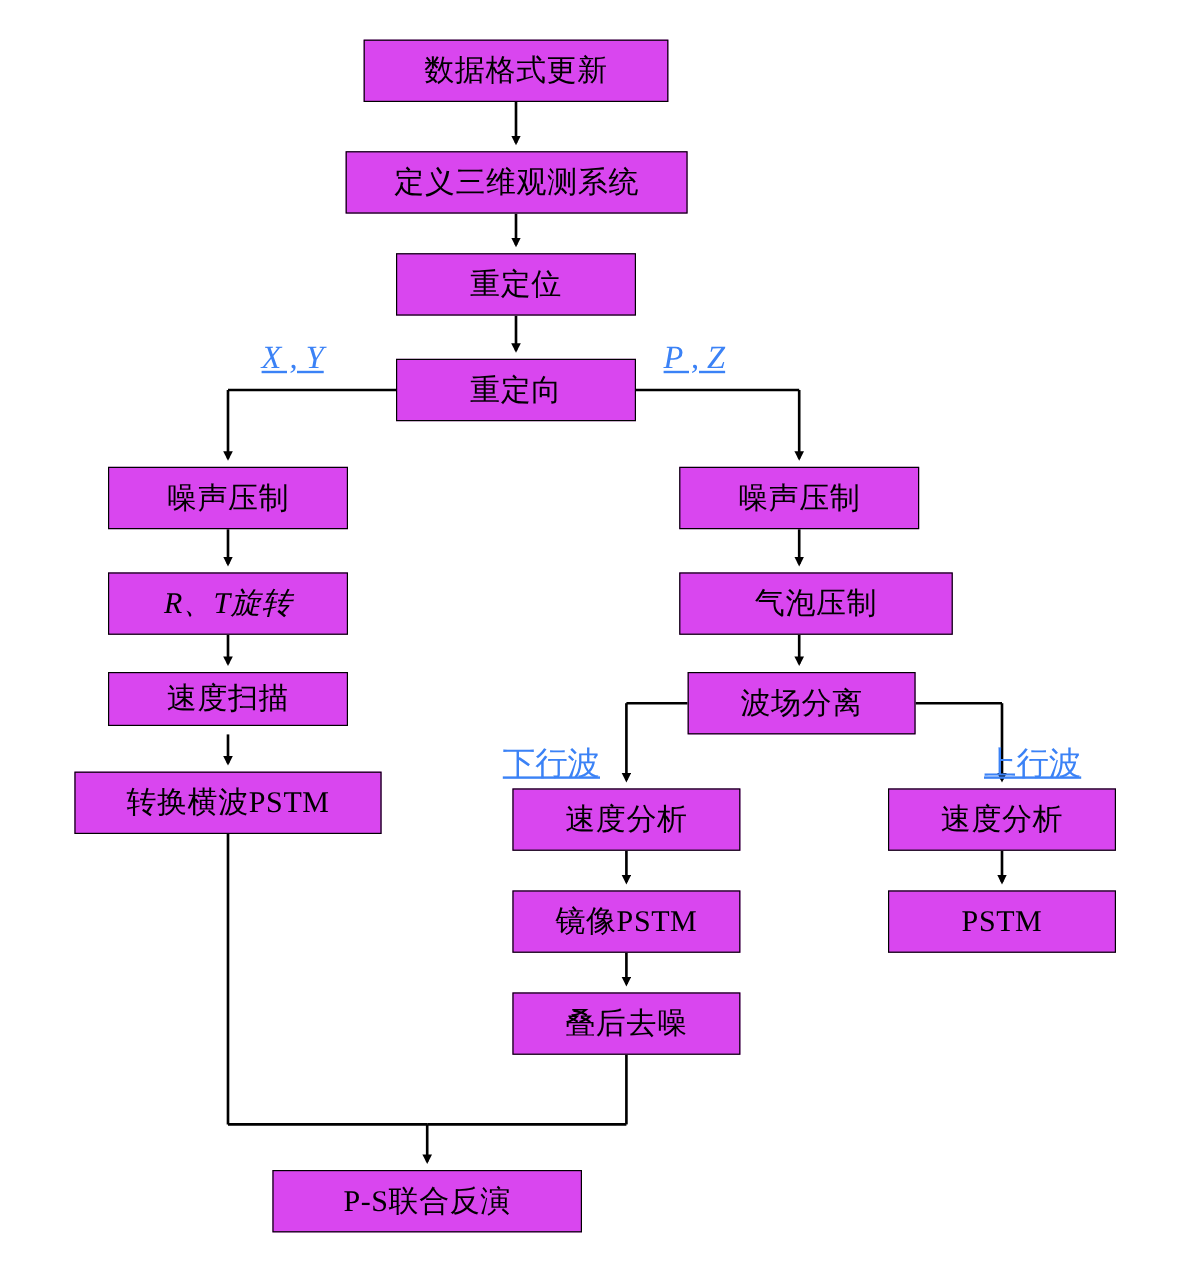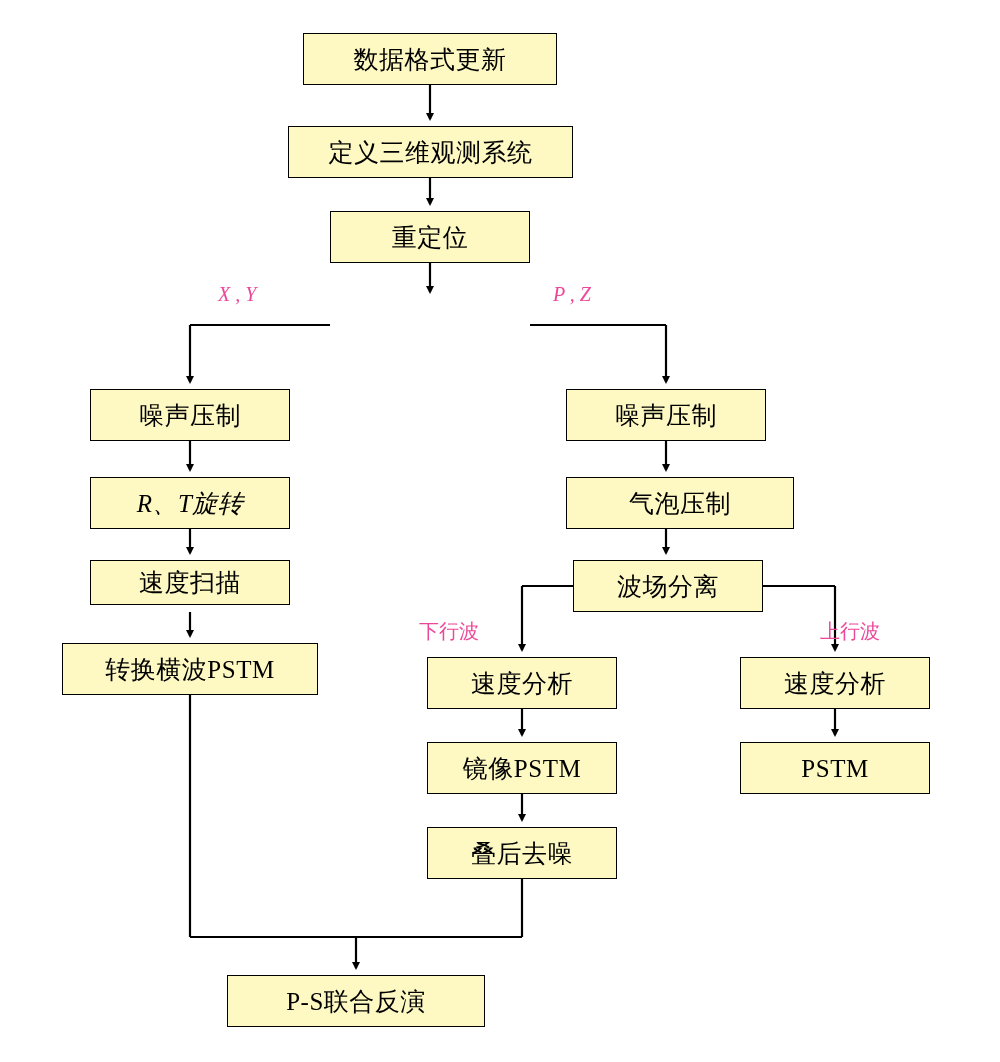"数据格式更新" .node { background: #fef9c3 -> #d946ef }
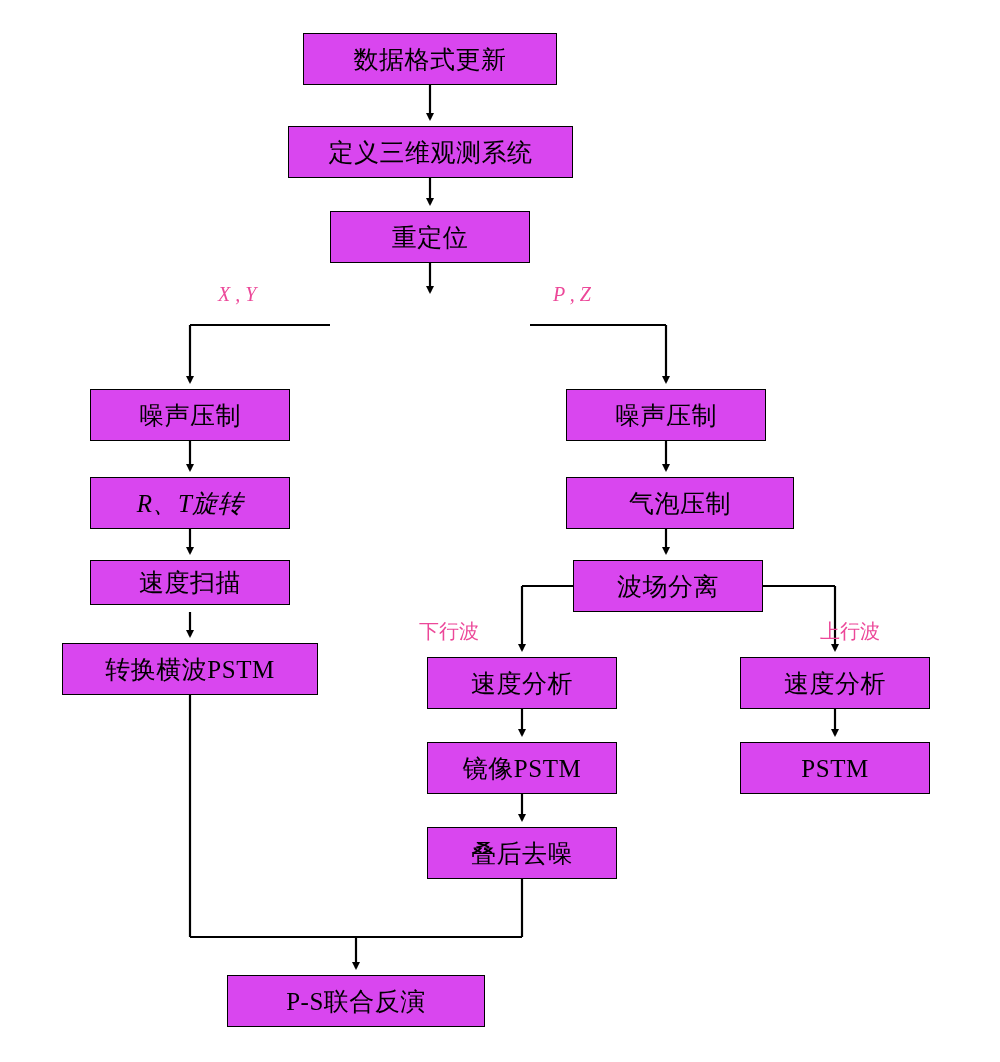"X , Y" .edge-label { color: #ec4899 -> #3b82f6; font-size: 20px -> 27px; text-decoration: none -> underline }
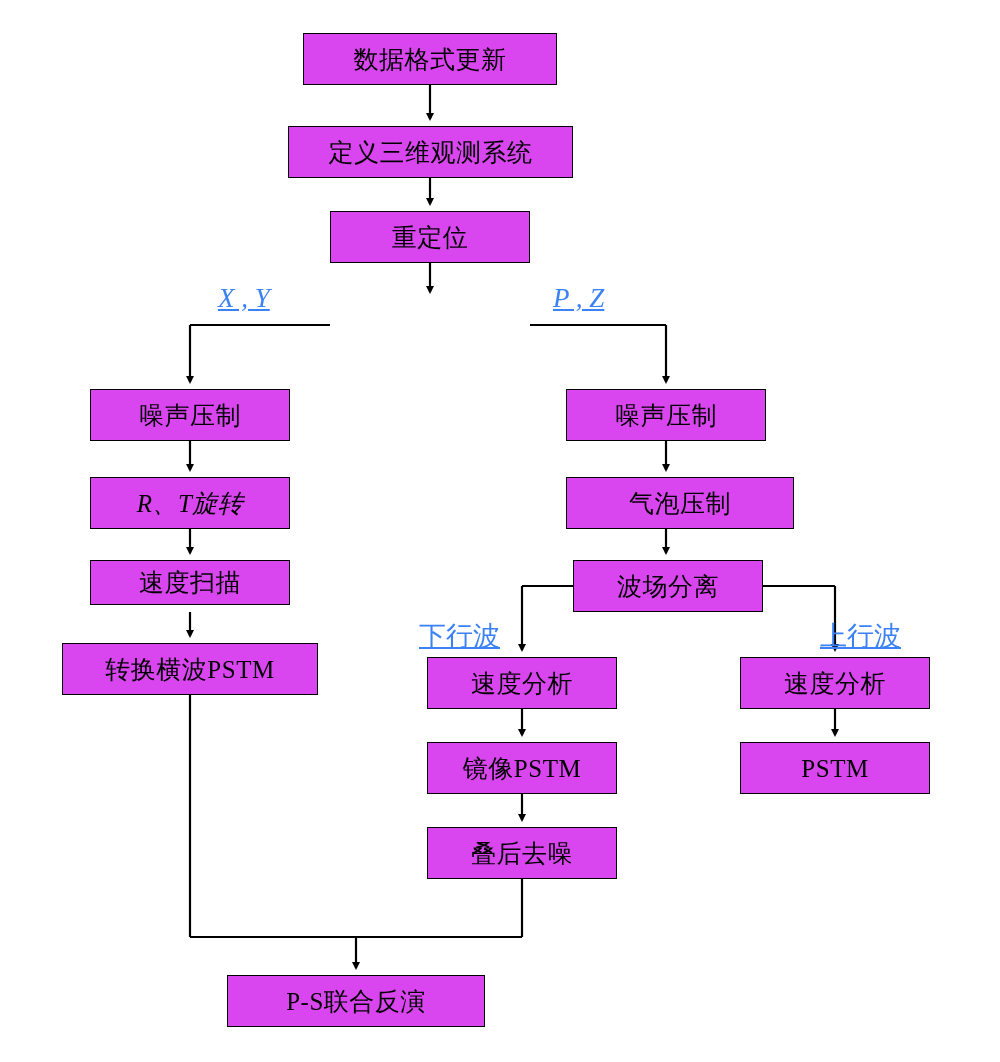"重定向" div.node { html: none -> <div> <span>重定向</span> </div> }
